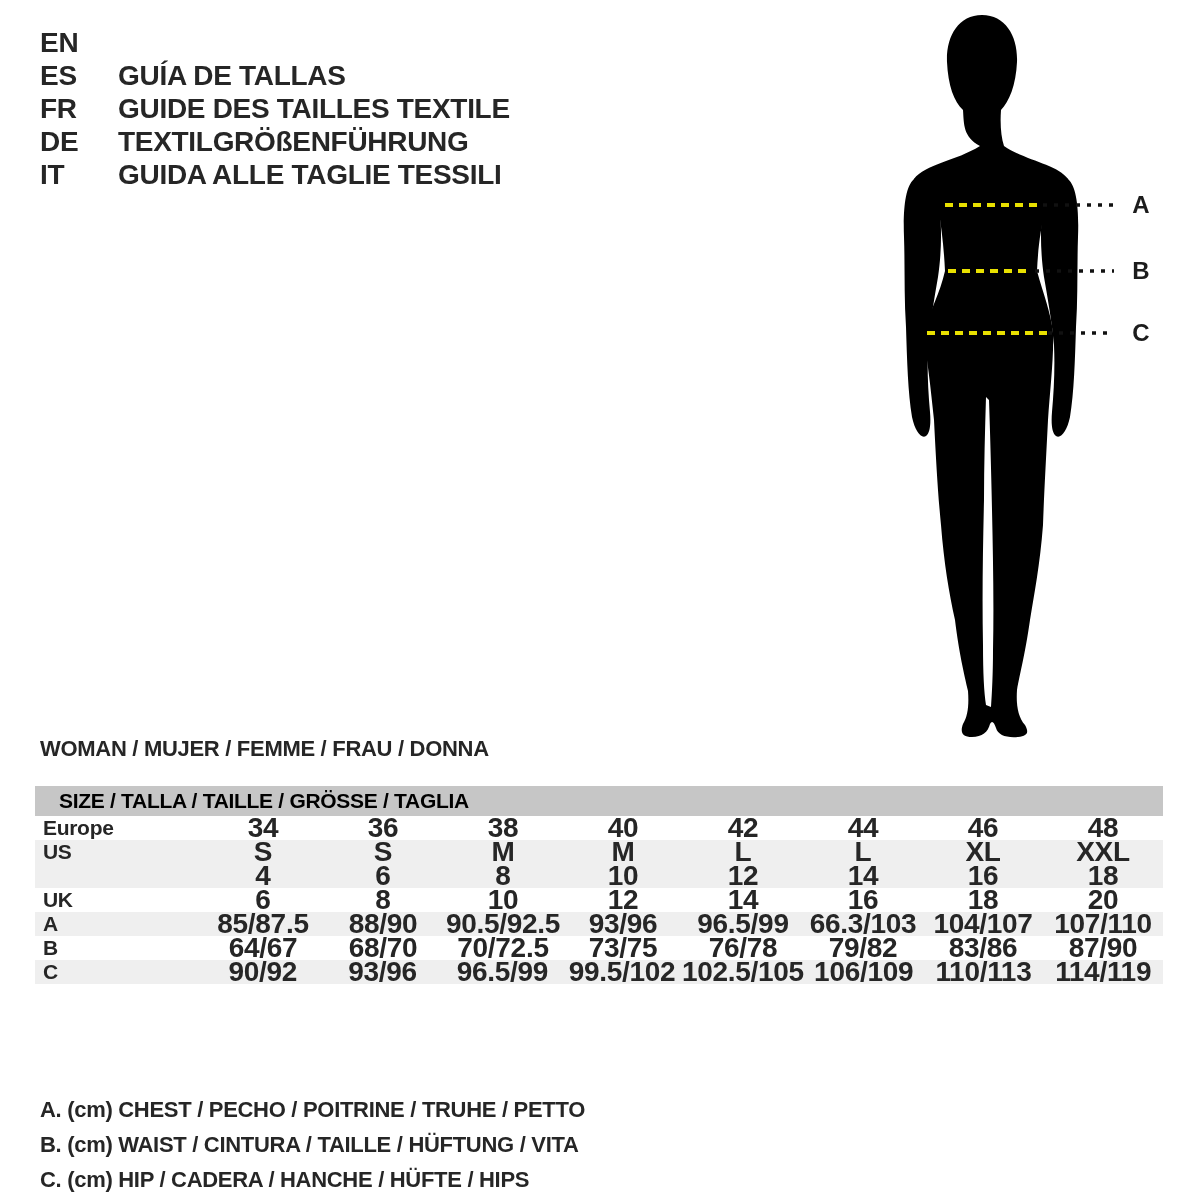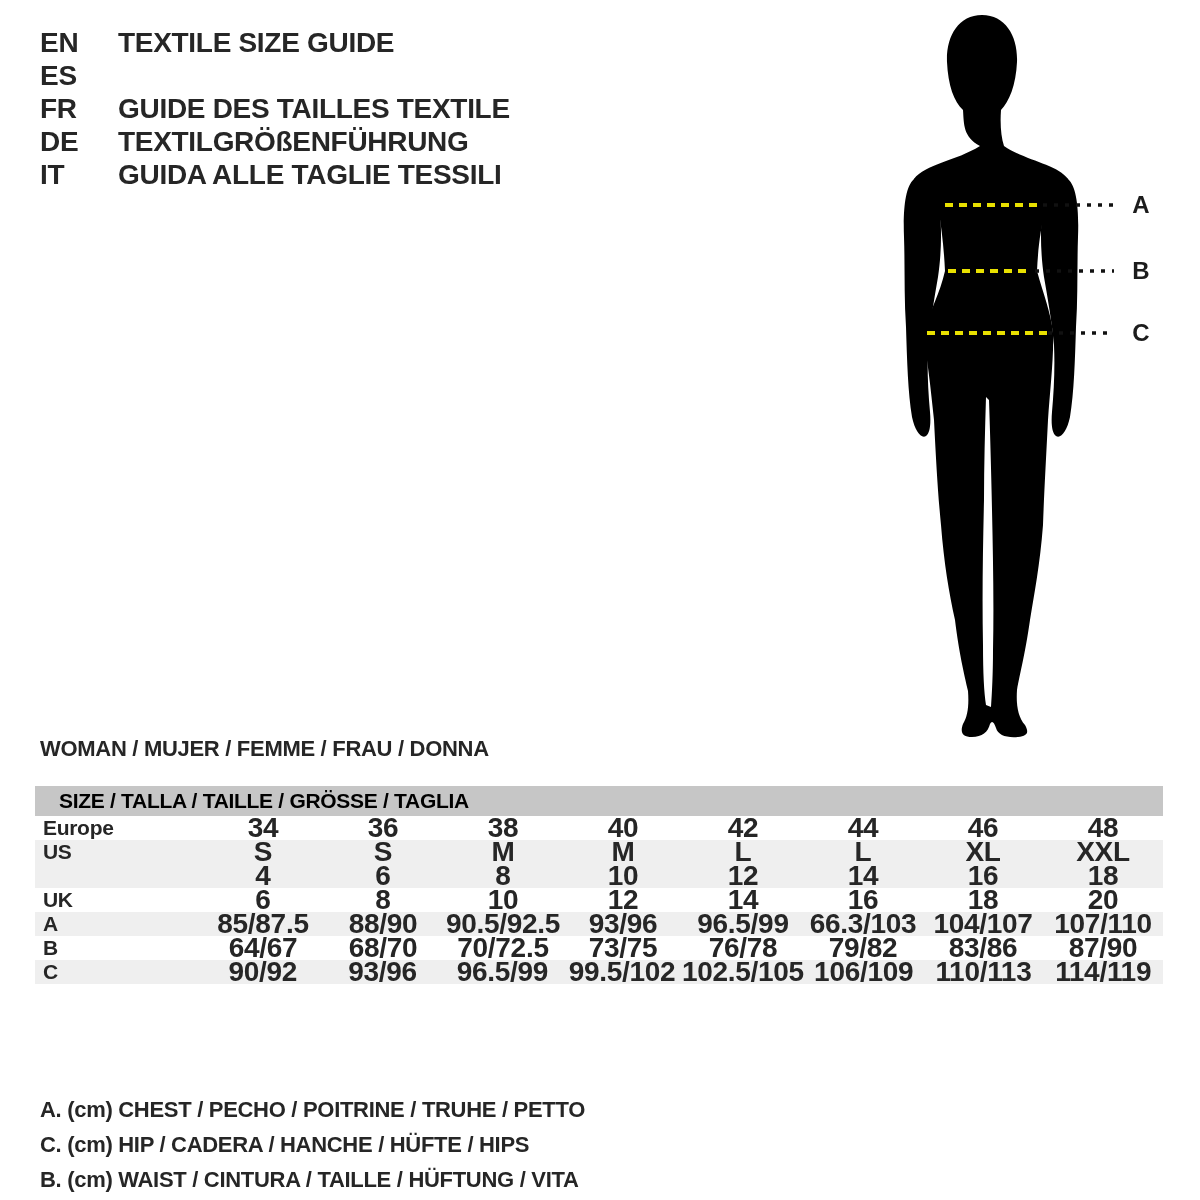"TEXTILE SIZE GUIDE" span.lang-label { html: <span>TEXTILE SIZE GUIDE</span> -> none }
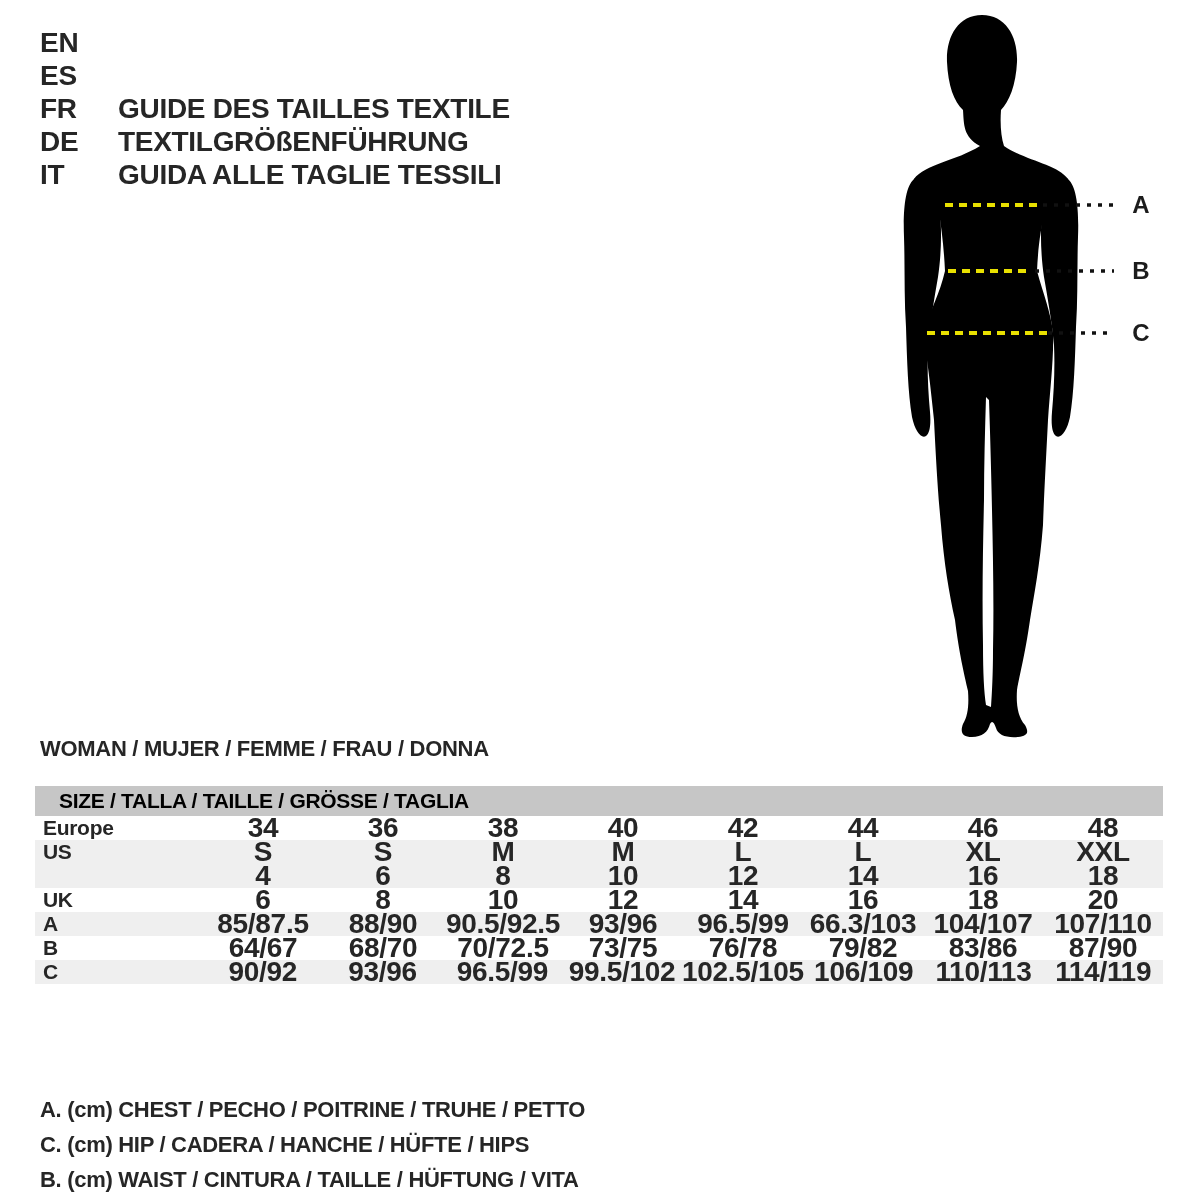"GUÍA DE TALLAS" span.lang-label { html: none -> <span>GUÍA DE TALLAS</span> }
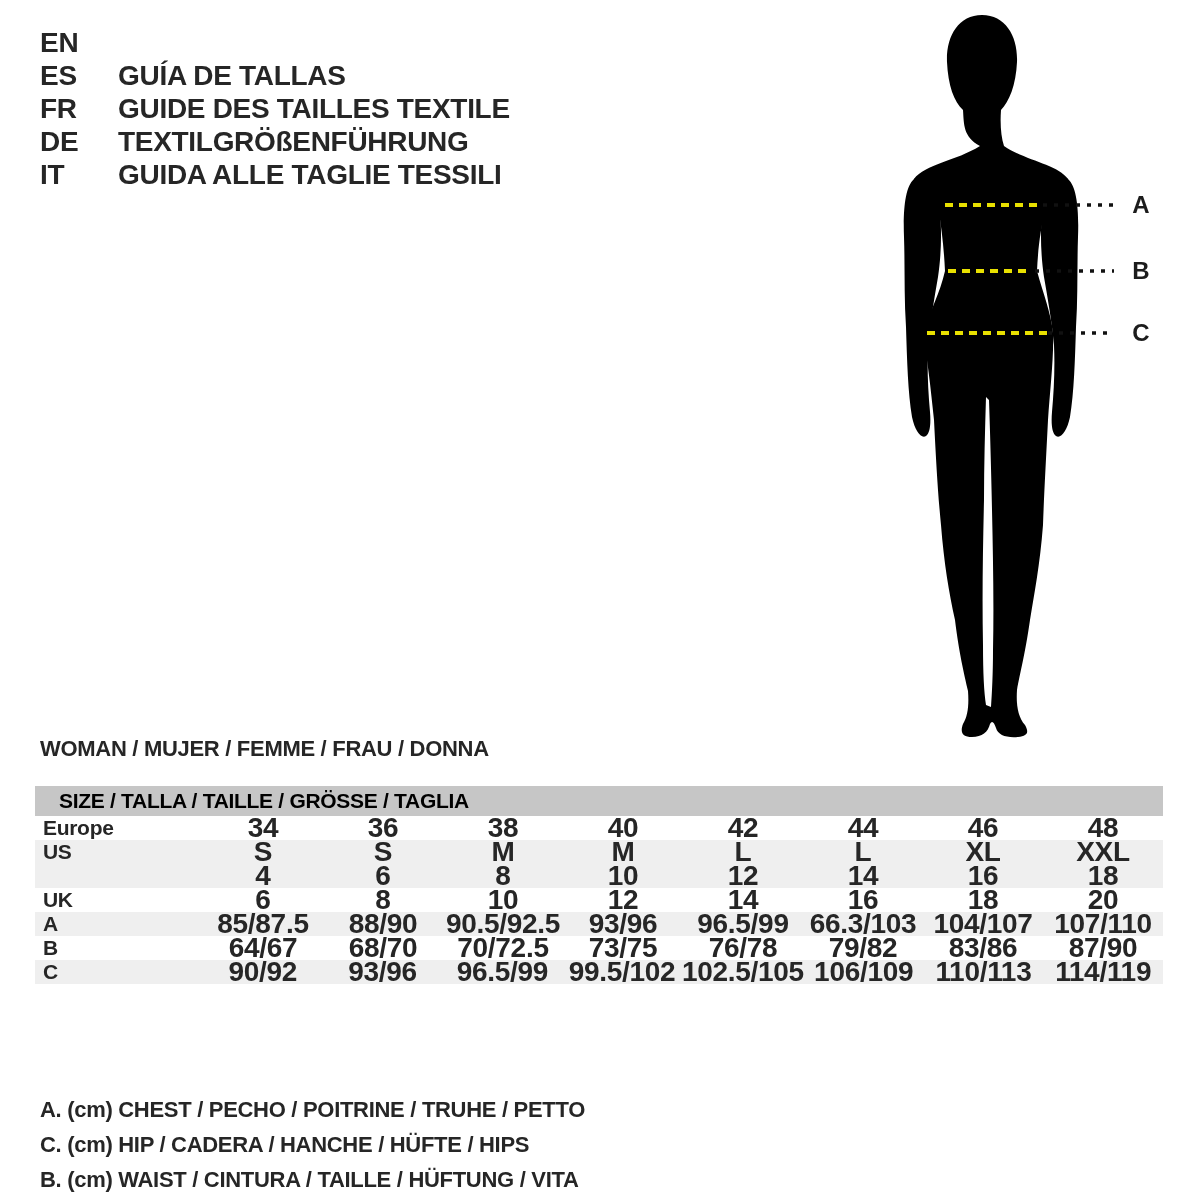"C. (cm) HIP / CADERA" div.legend-line { order: before "B. (cm) WAIST / CINTURA" -> after "B. (cm) WAIST / CINTURA" }
